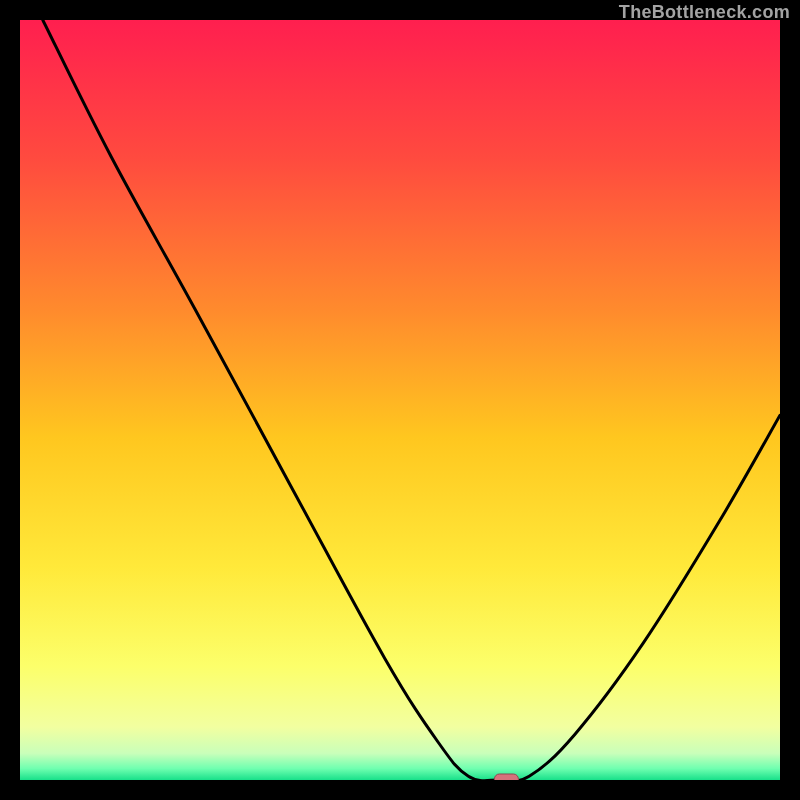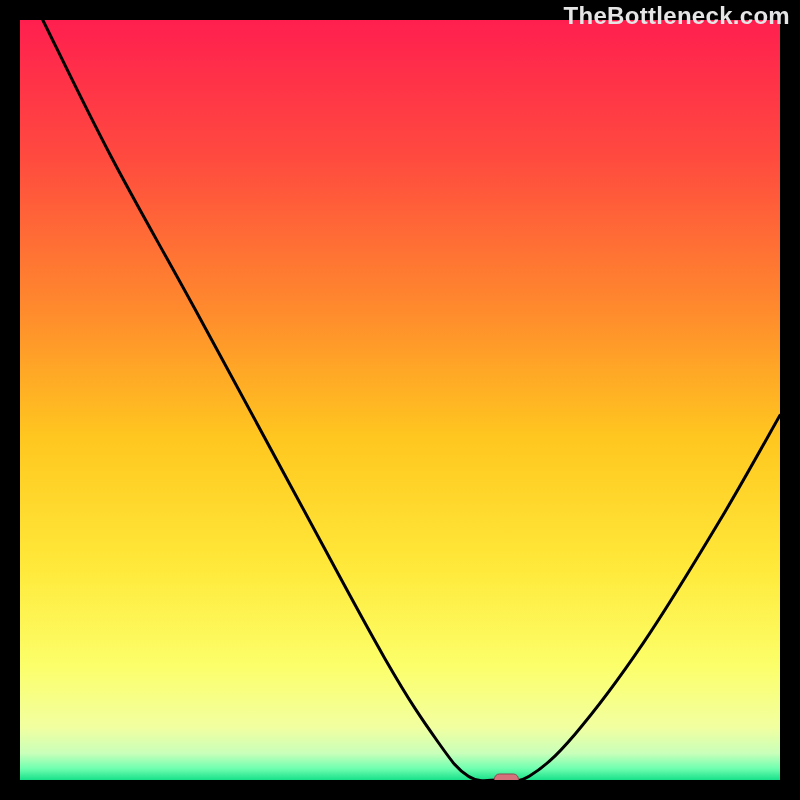"TheBottleneck.com" .watermark { color: #e5e5e5 -> #a3a3a3; font-size: 24px -> 18px }
